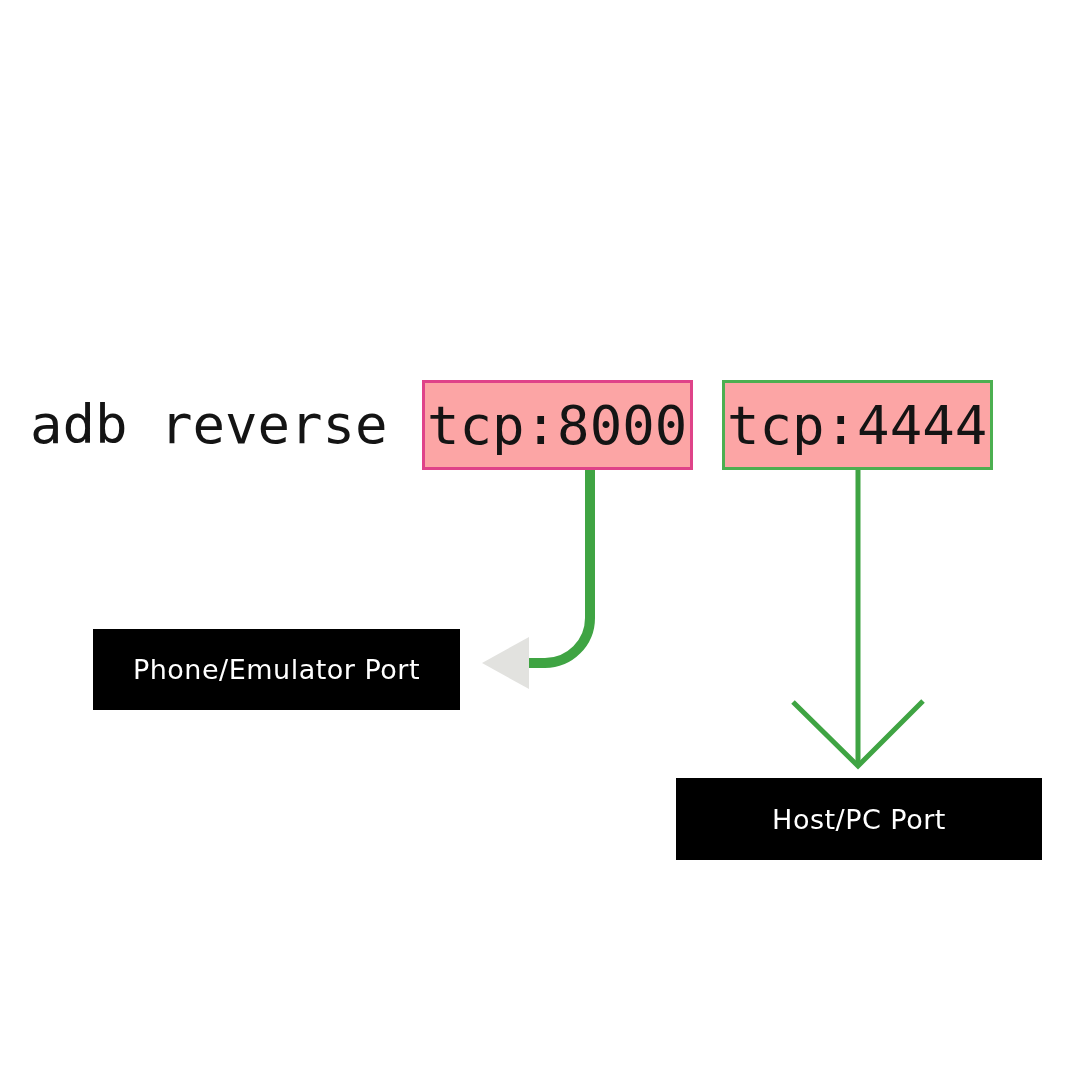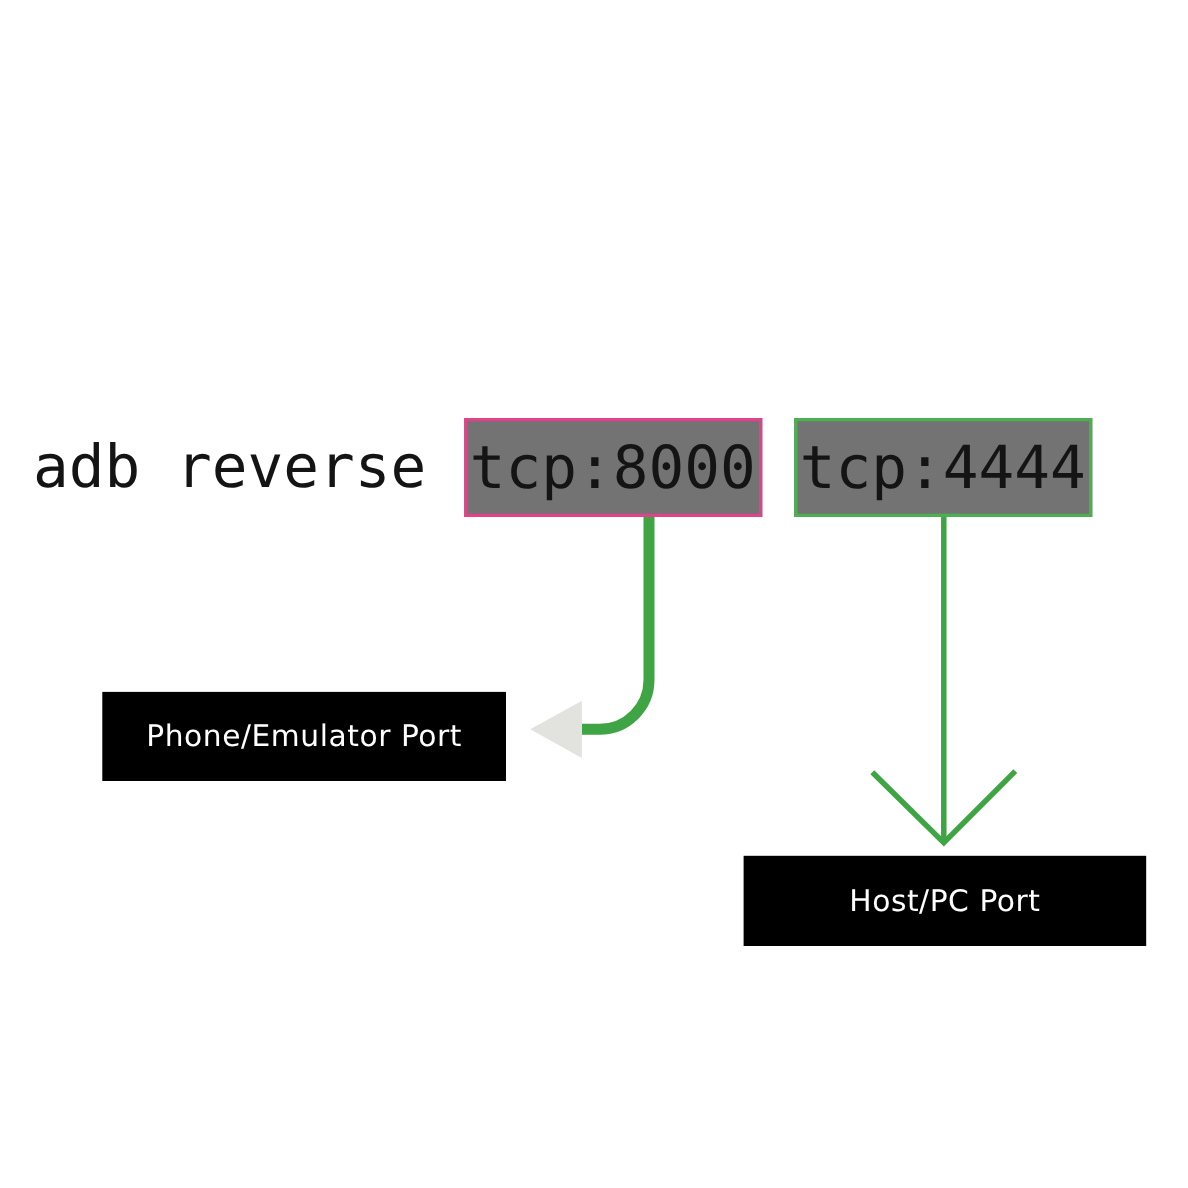"tcp:8000" .port-box { background: #737373 -> #fca5a5 }
